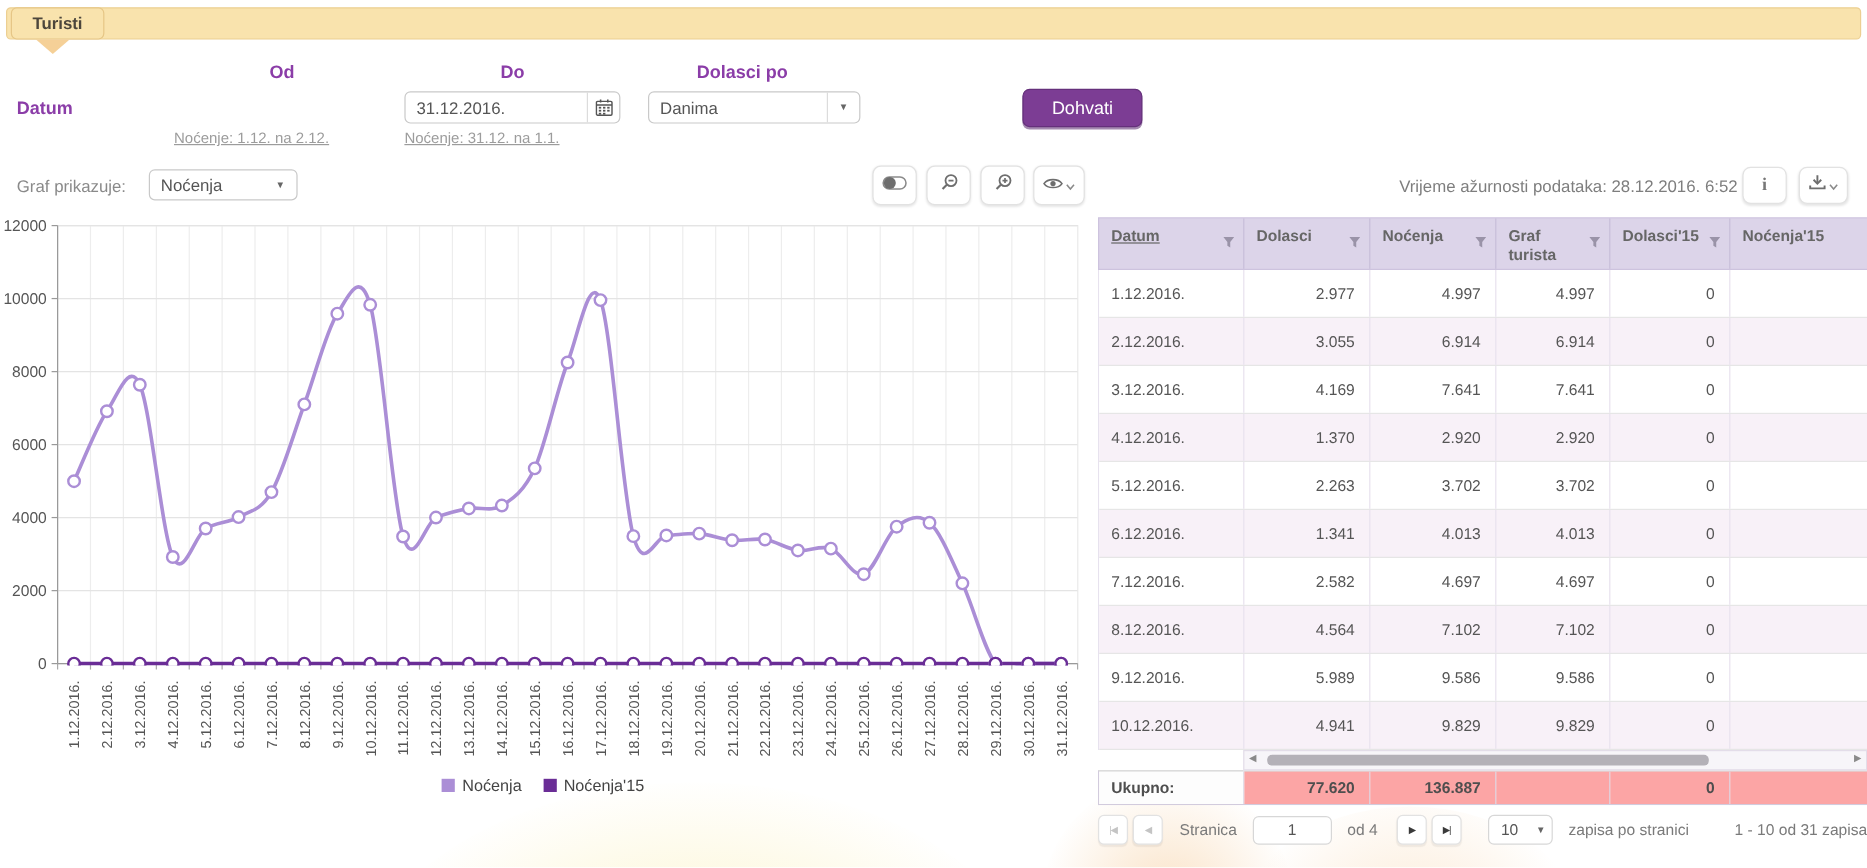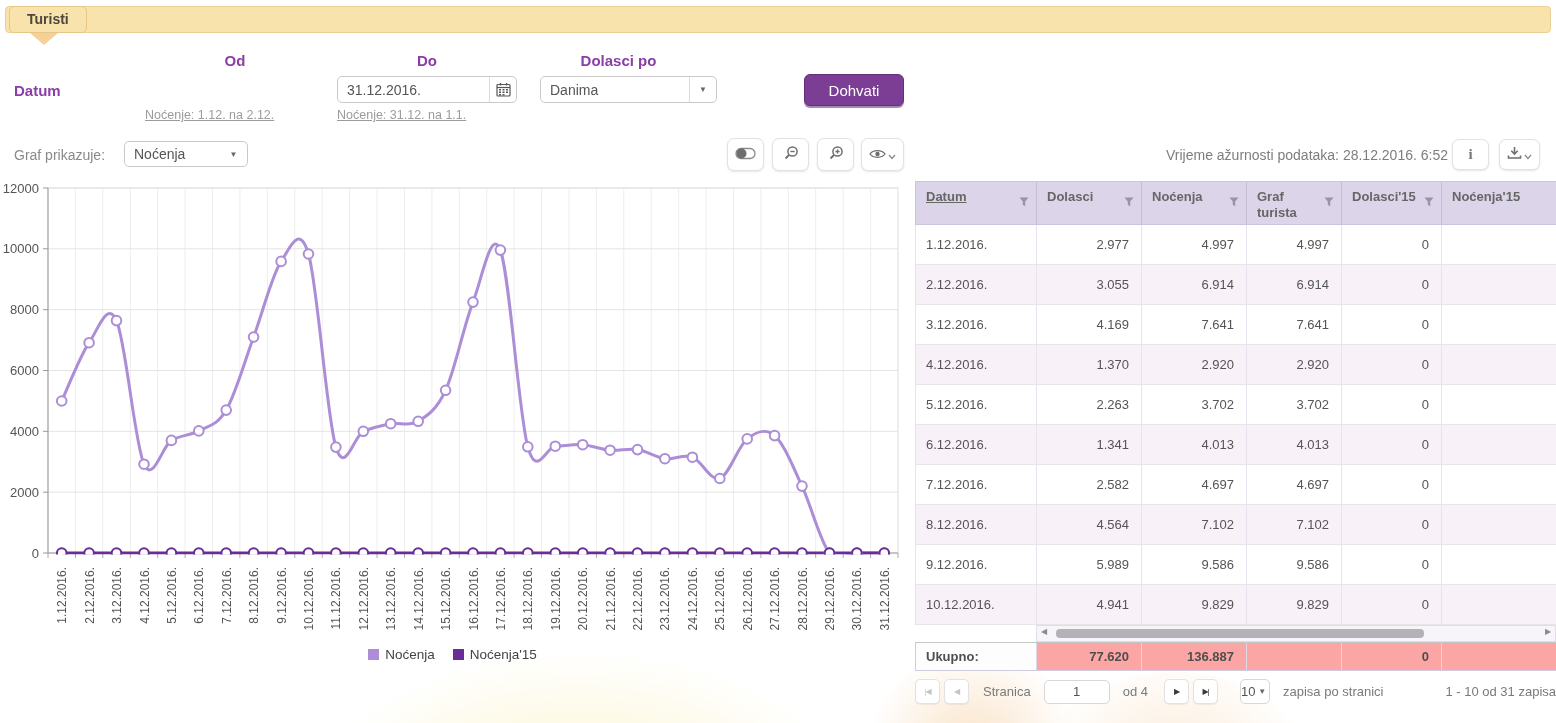"Dohvati" .btn-primary { margin-left: none -> 48px }
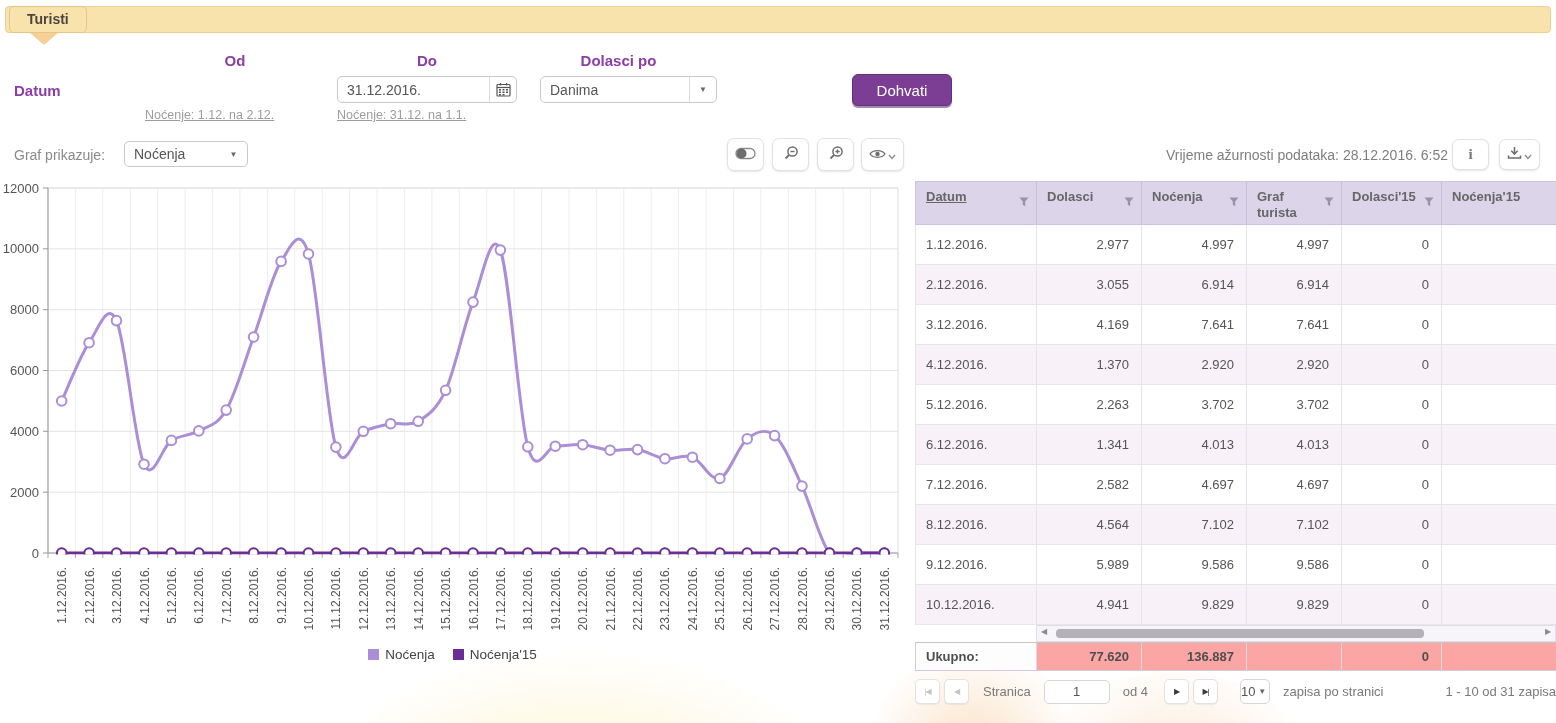"10" .psize { width: 30px -> 54px }
